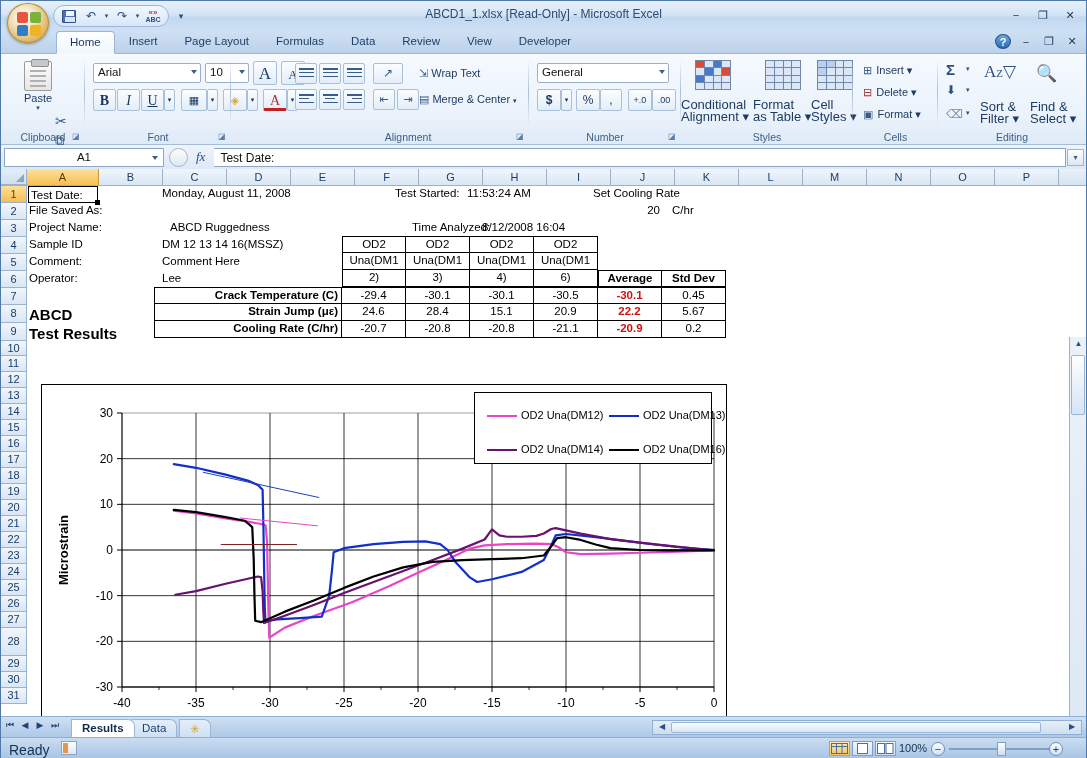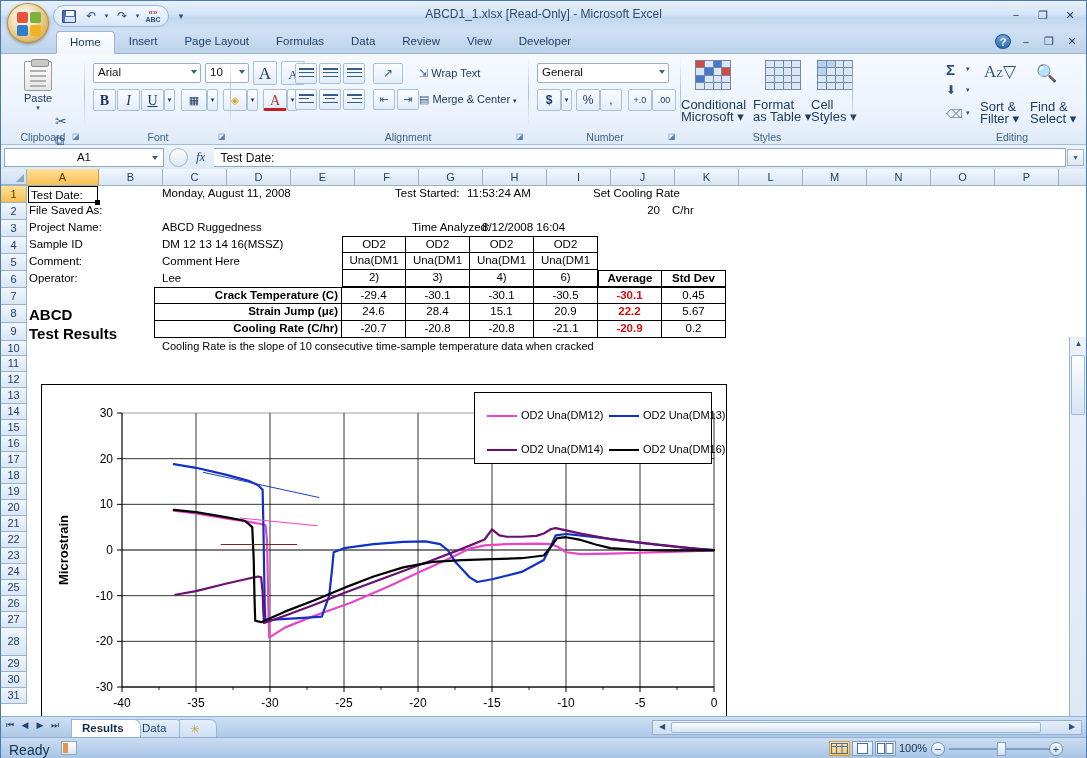"⊞ Insert ▾" div.grp { html: none -> <div> <div> <span>⊞</span><span>Insert ▾</span> </div> <div> <span>⊟</span><span>Delete ▾</span> </div> <div> <span>▣</span><span>Format ▾</span> </div> <div>Cells</div> <div></div> </div> }
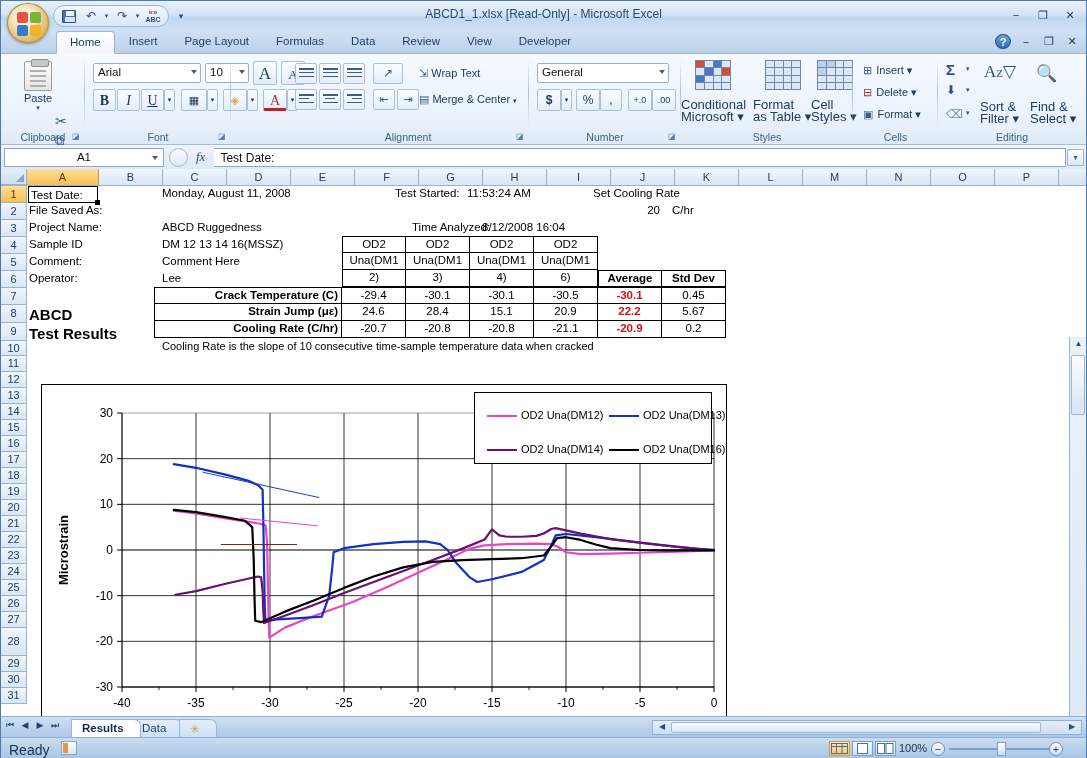"Microsoft ▾" div { text: Microsoft -> Alignment }
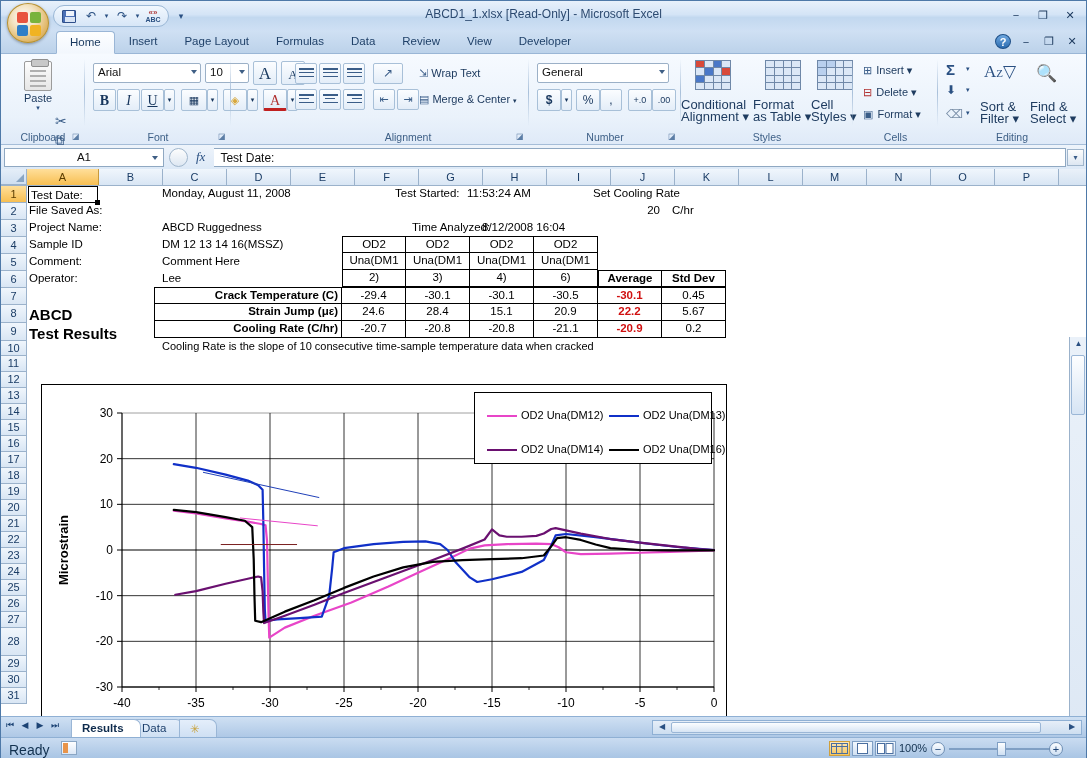"ABCD Ruggedness" div.cell { left: 135px -> 143px }
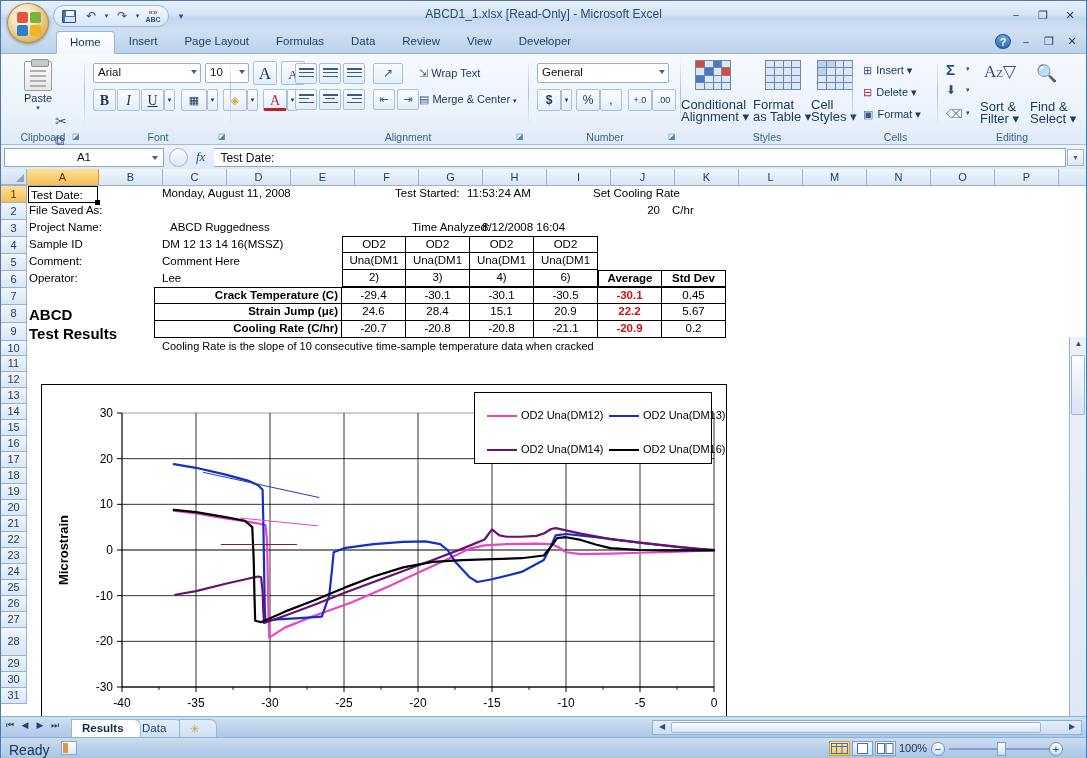"Cooling Rate is the slope" div.cell { html: <div>Cooling Rate is the slope of 10 consecutive time-sample temperature data when cracked</div> -> none }
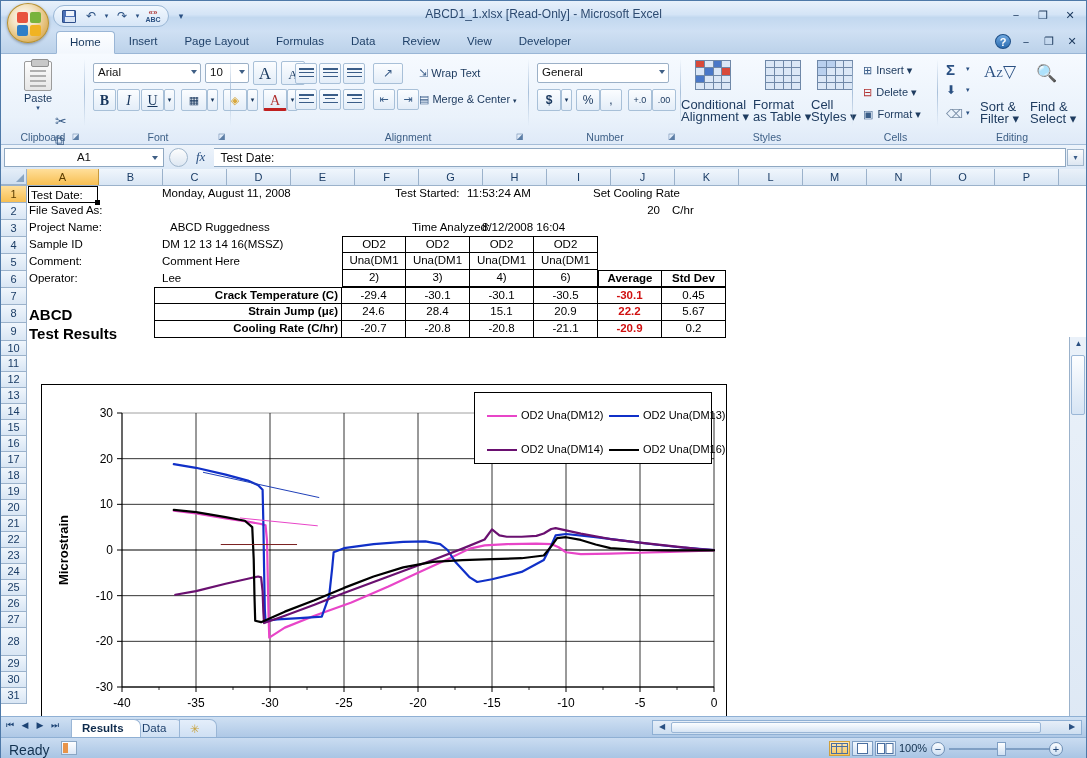"Results" .stab { padding: 2px 16px 0 10px -> 2px 10px 0 10px }
